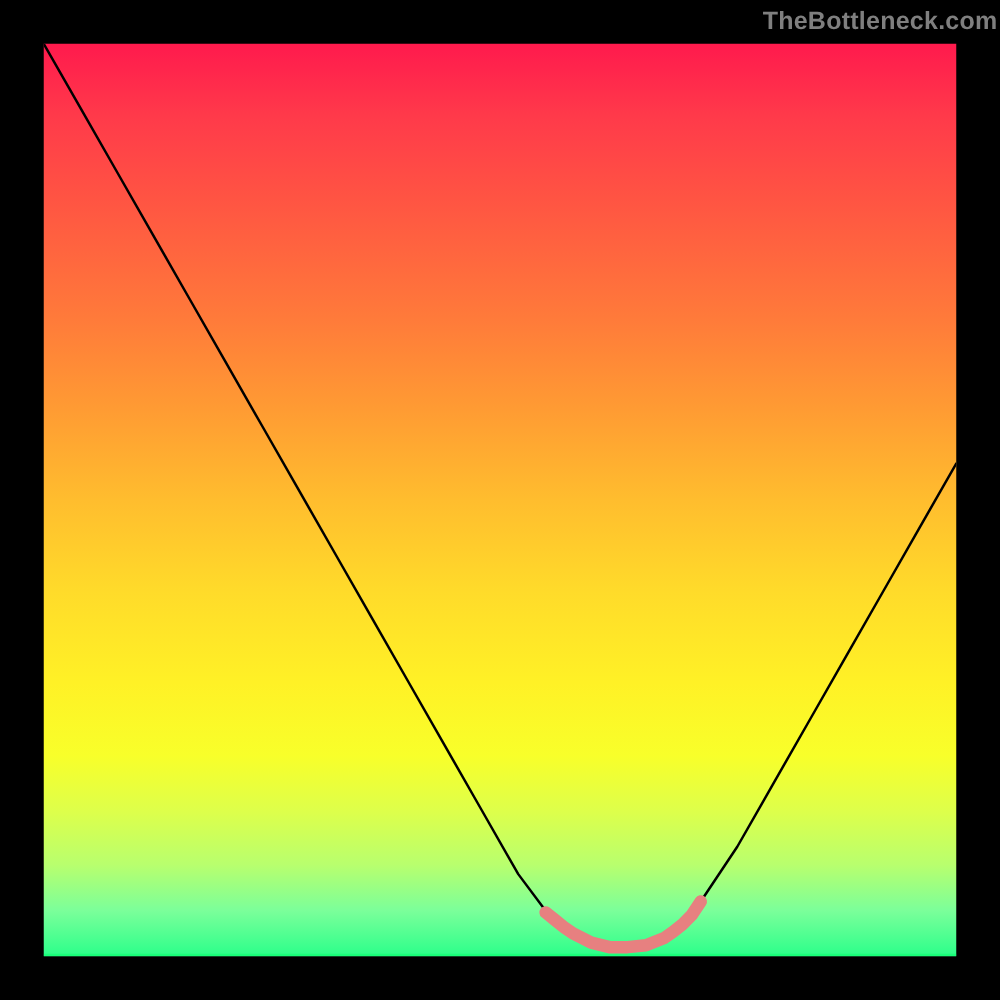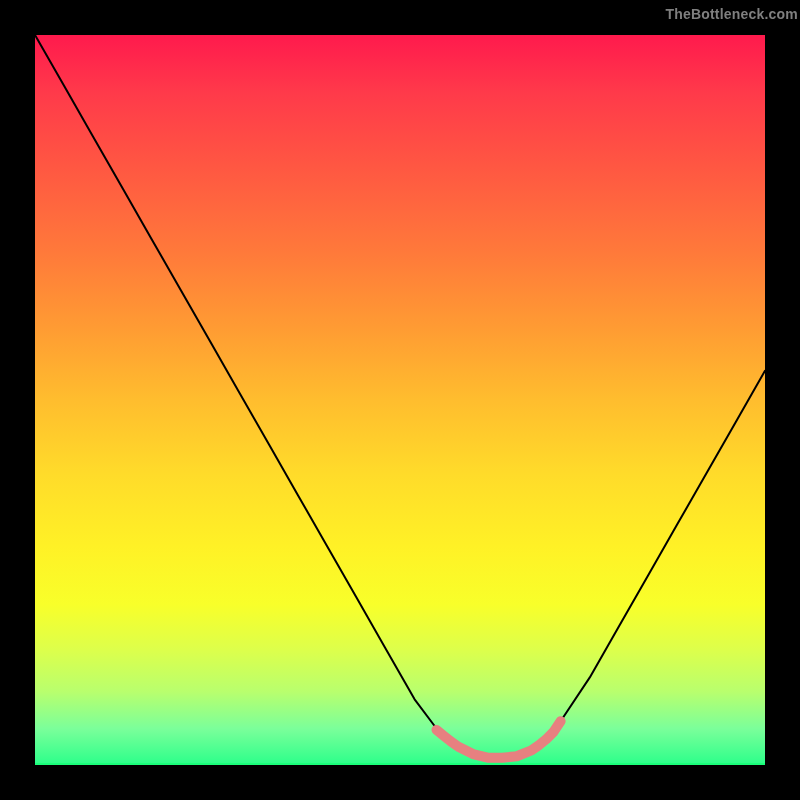"TheBottleneck.com" .watermark { font-size: 14px -> 20px }
